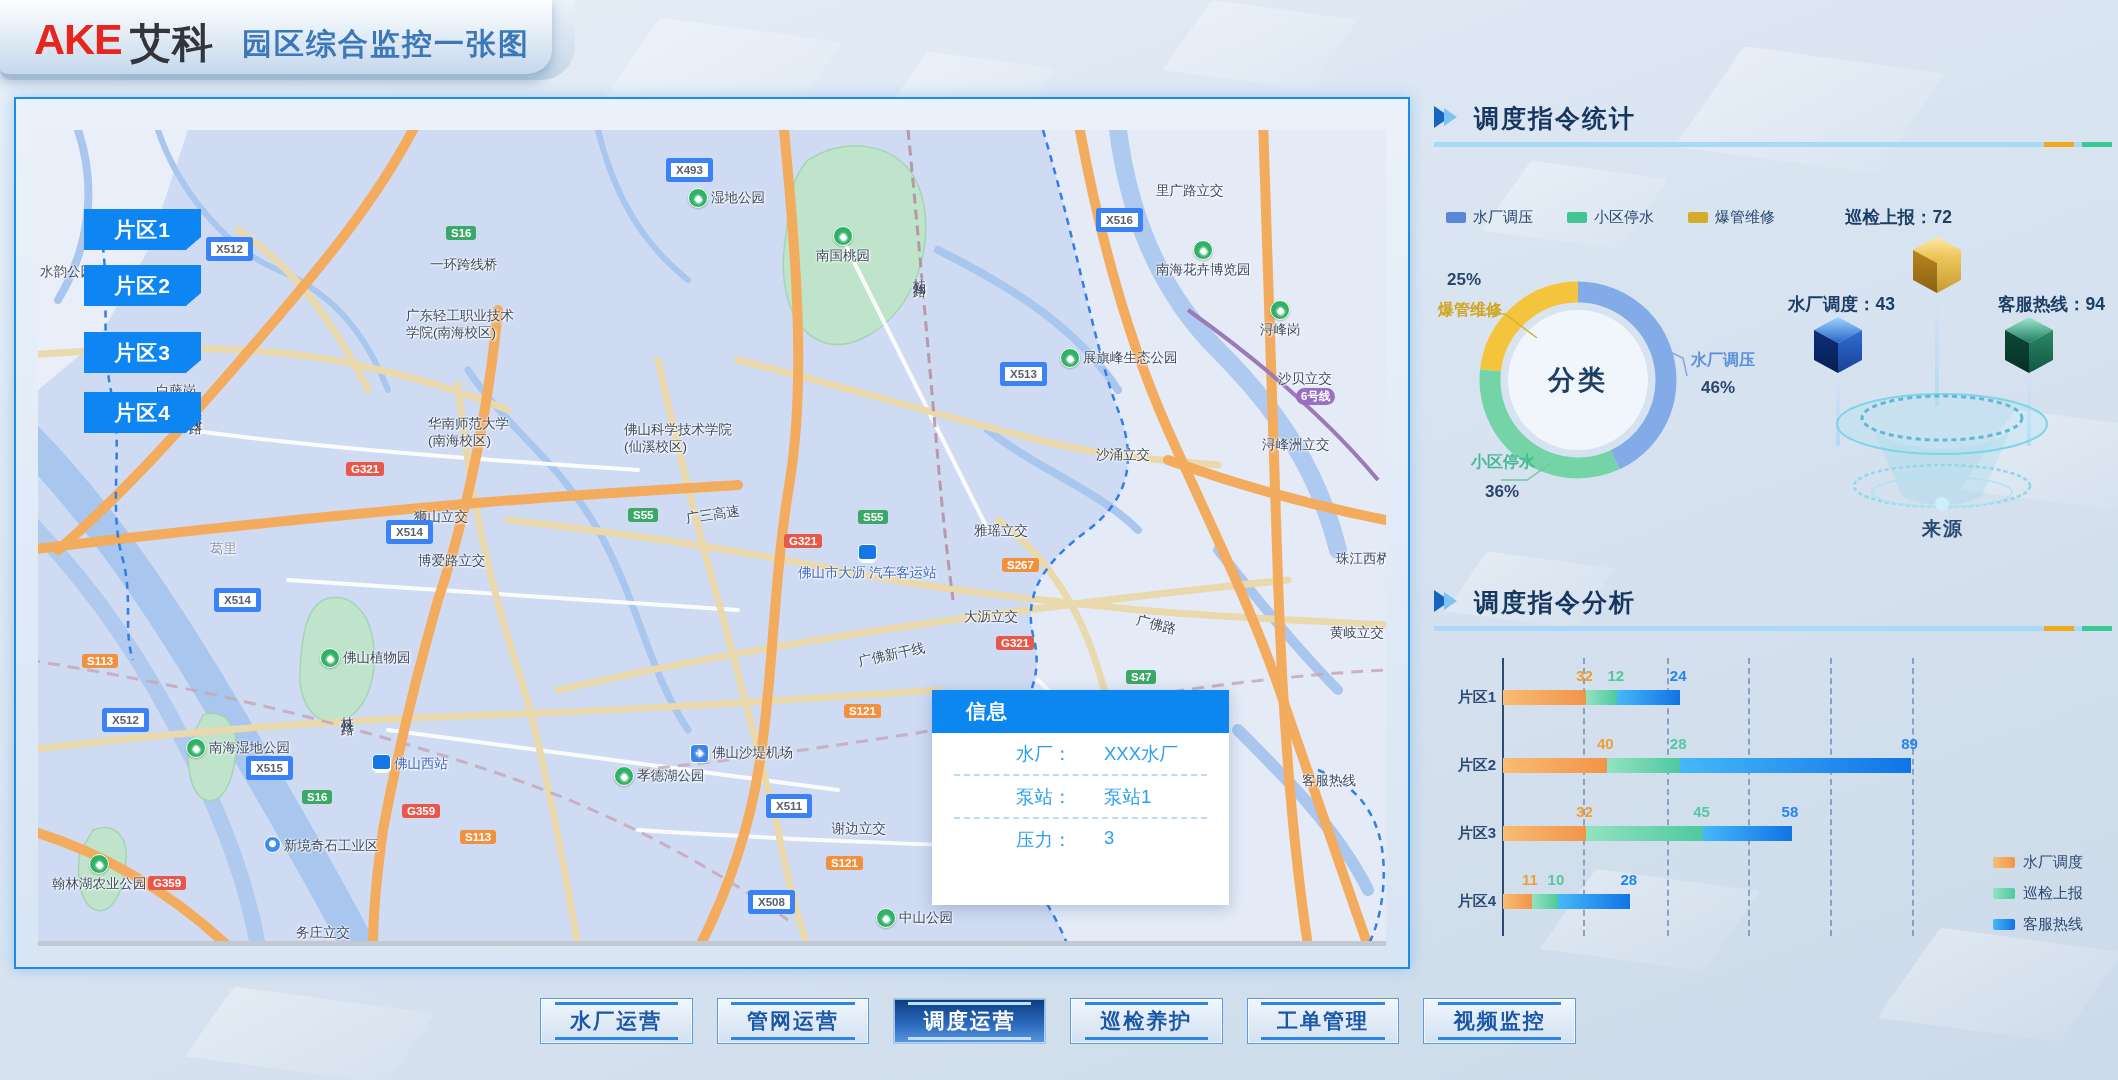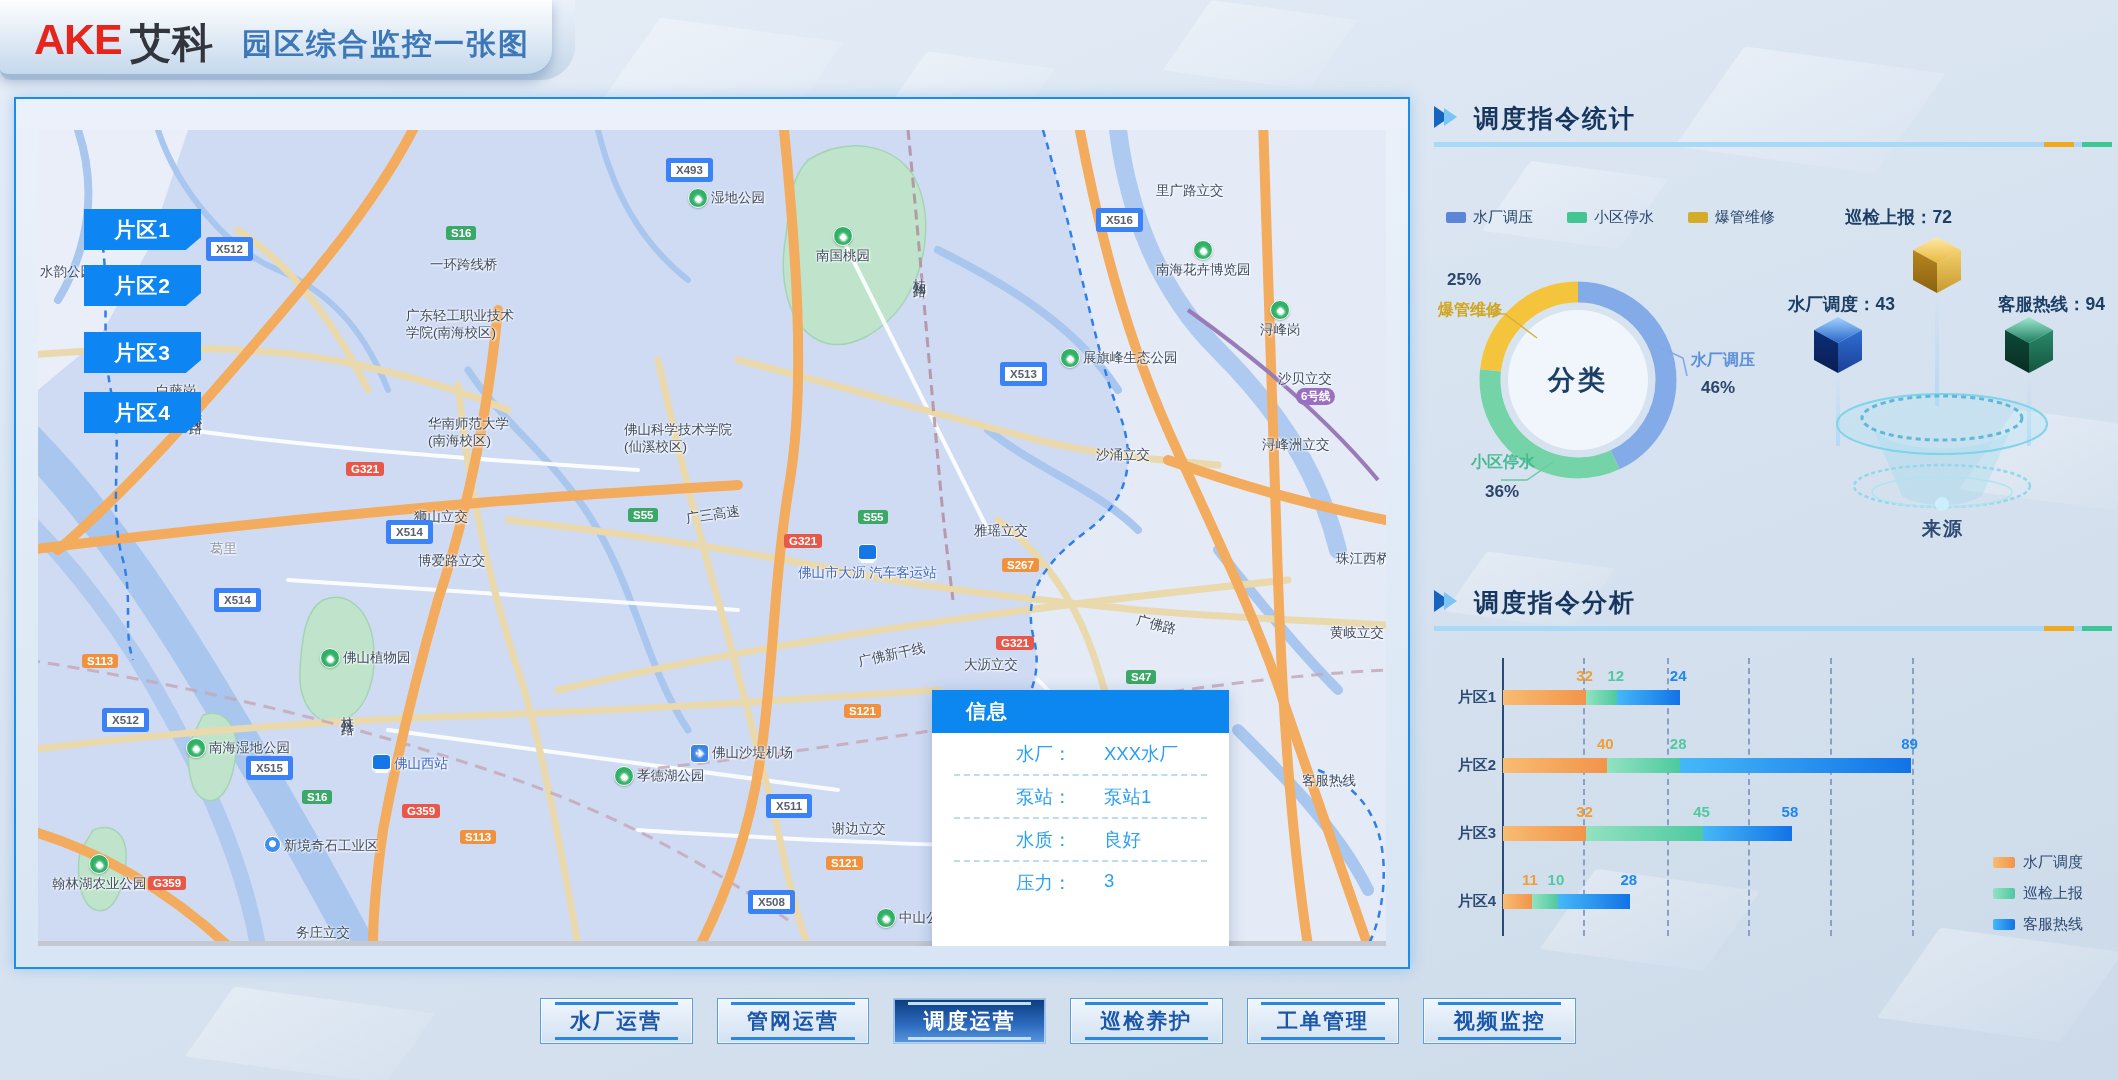"大沥立交" div.ml { margin-top: 48px -> none }
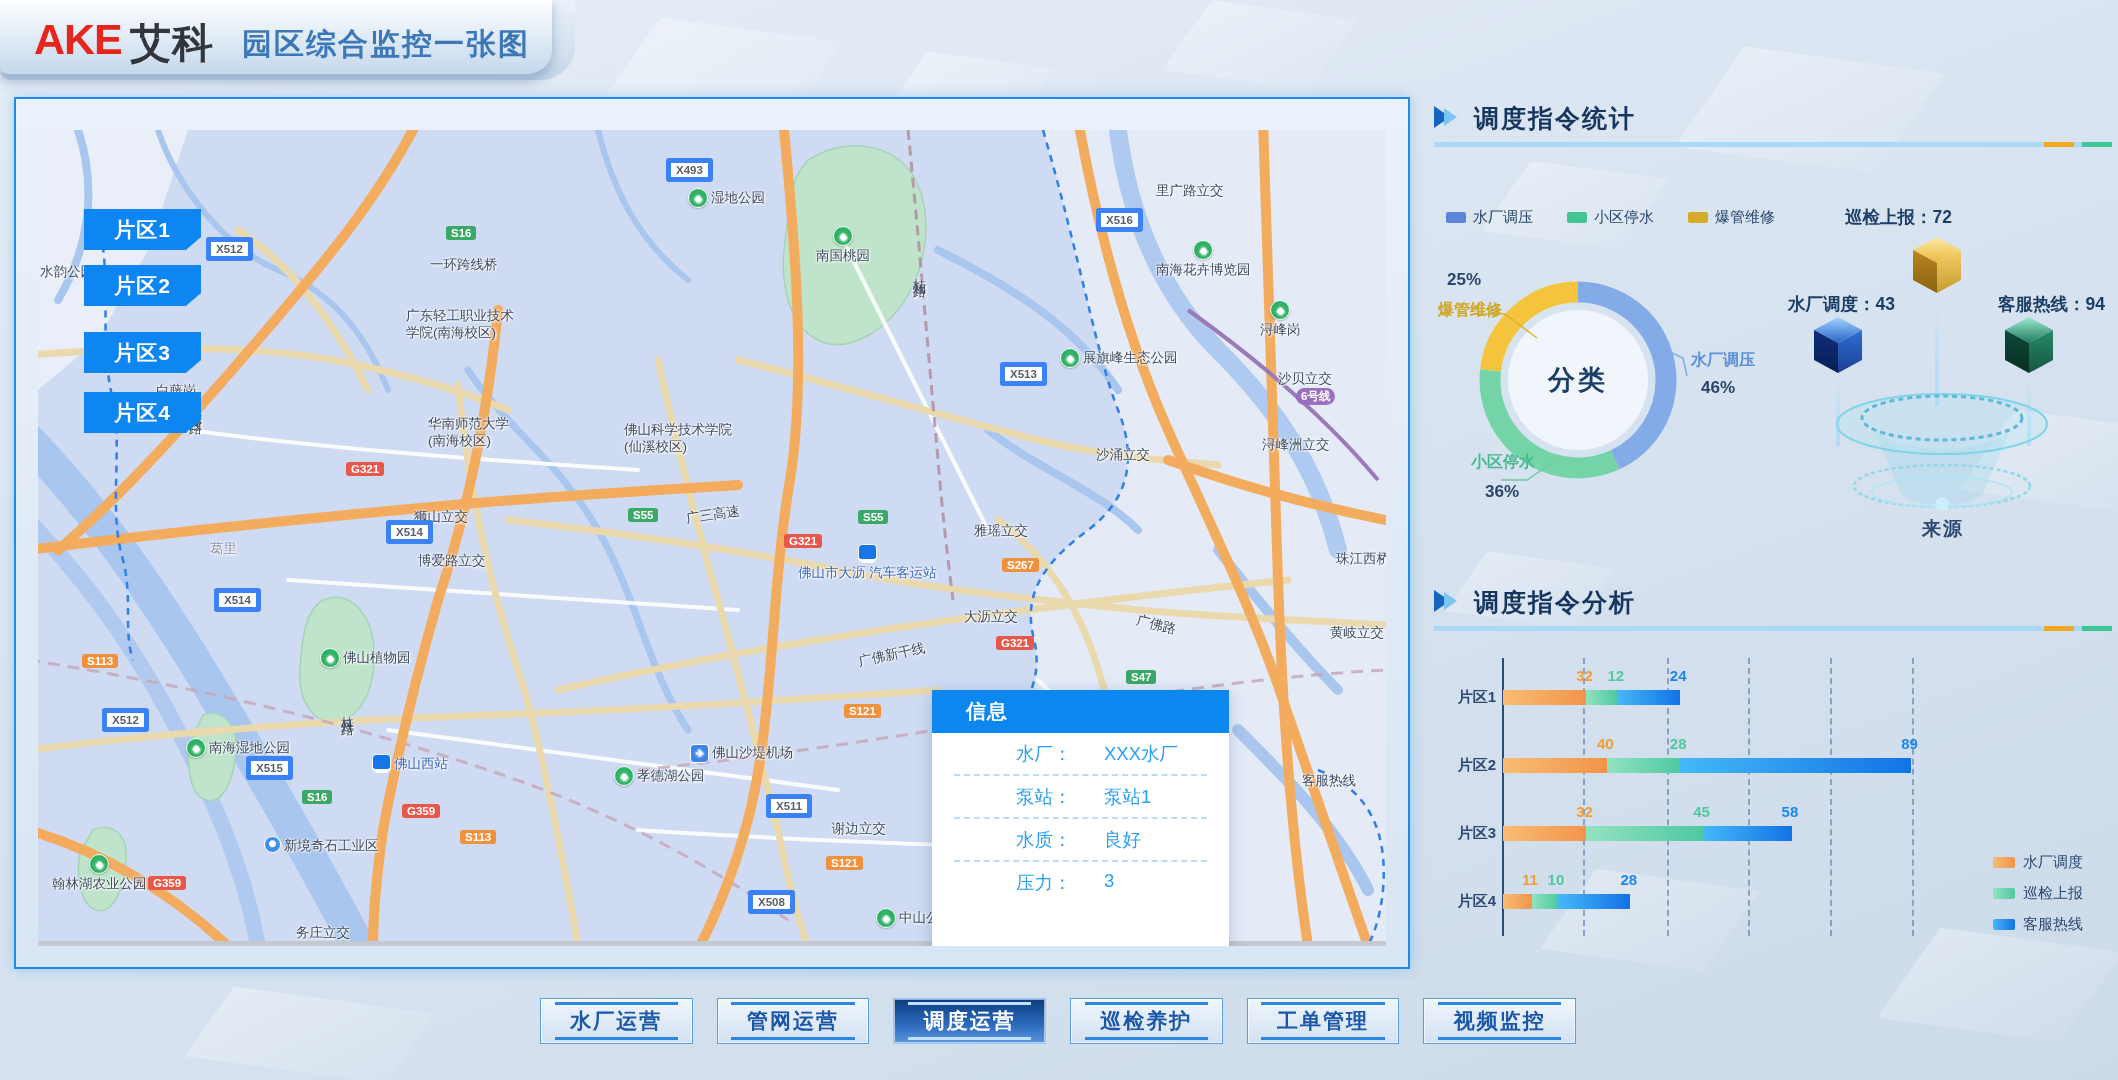"信息" .popup { height: 277px -> 215px }
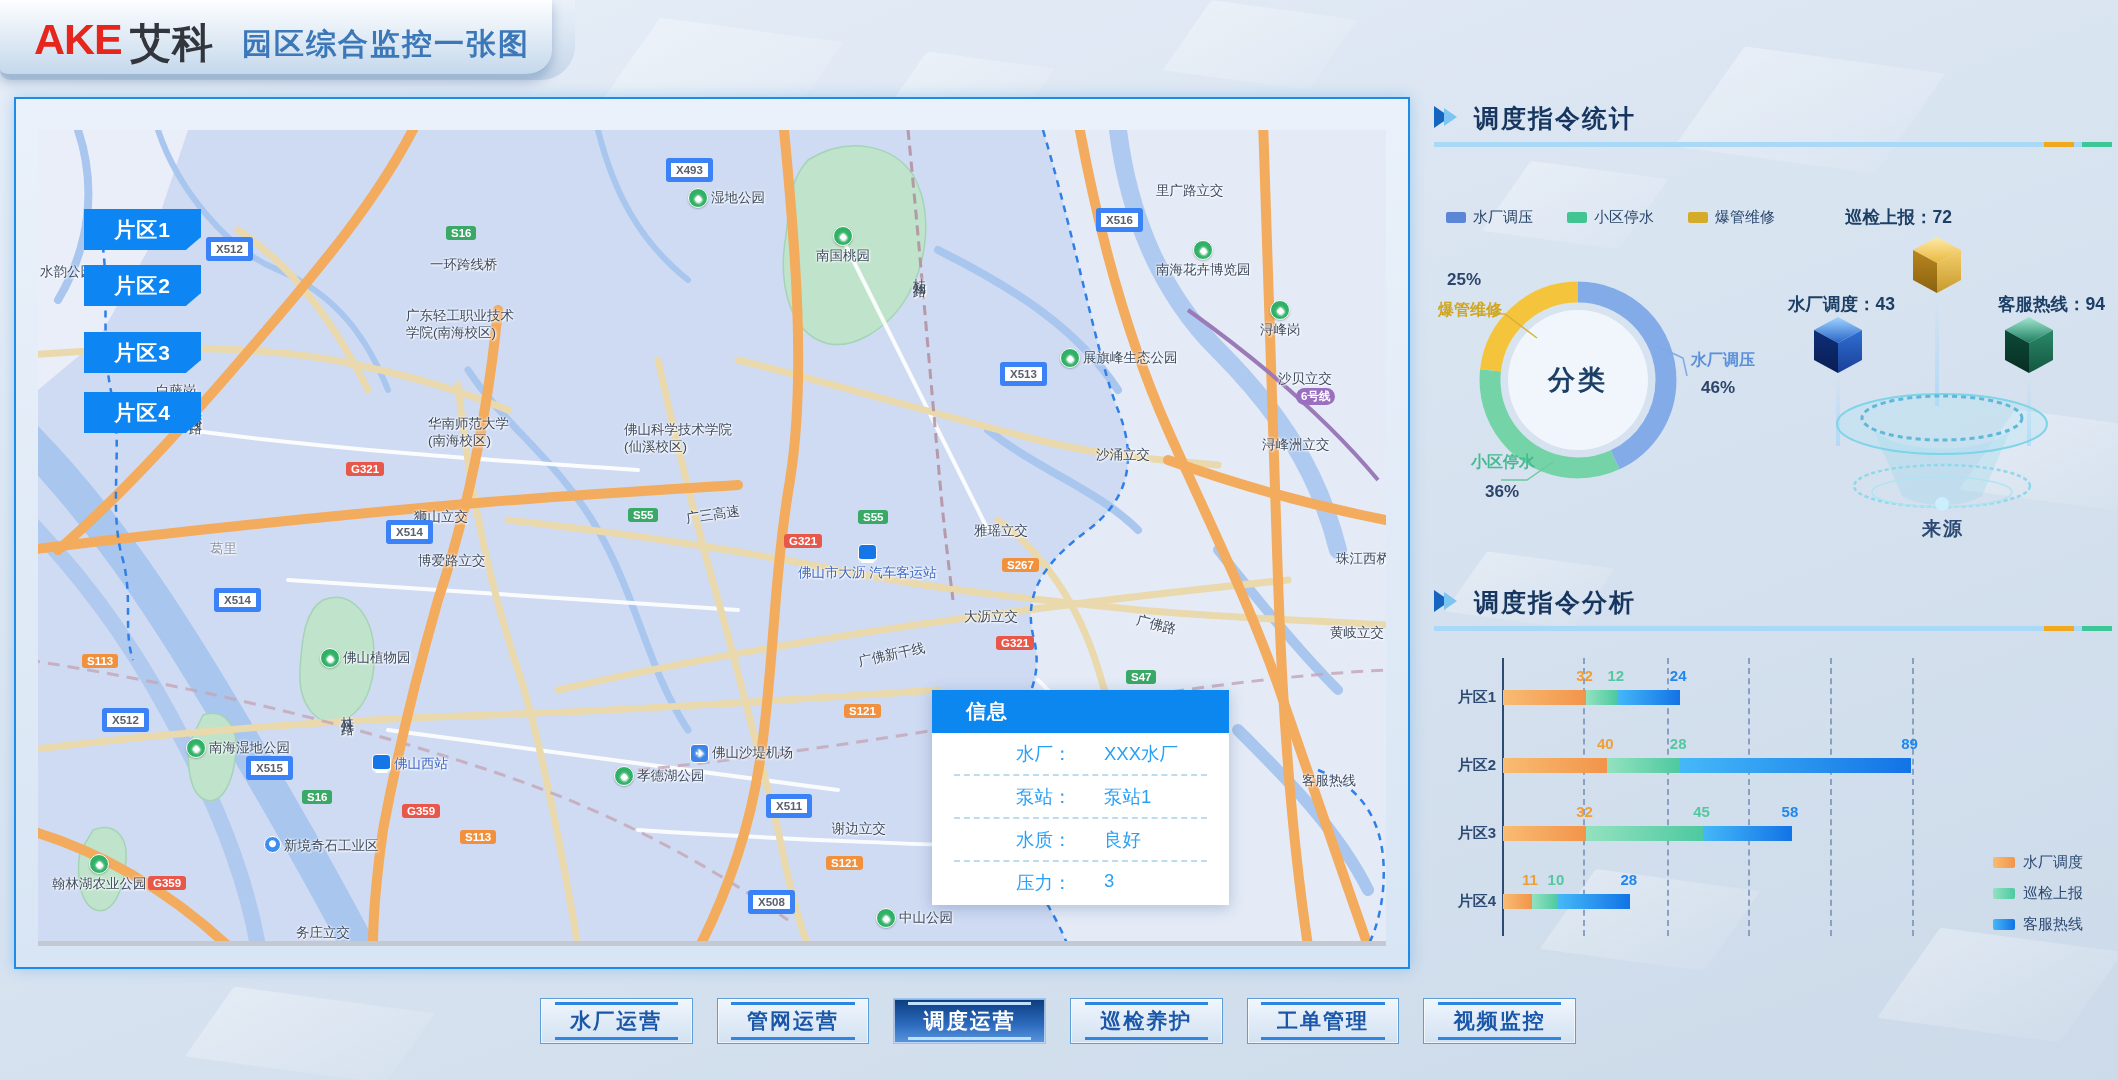"水质：" div.popup-row { html: <div> <span>水质：</span> <span>良好</span> </div> -> none }
